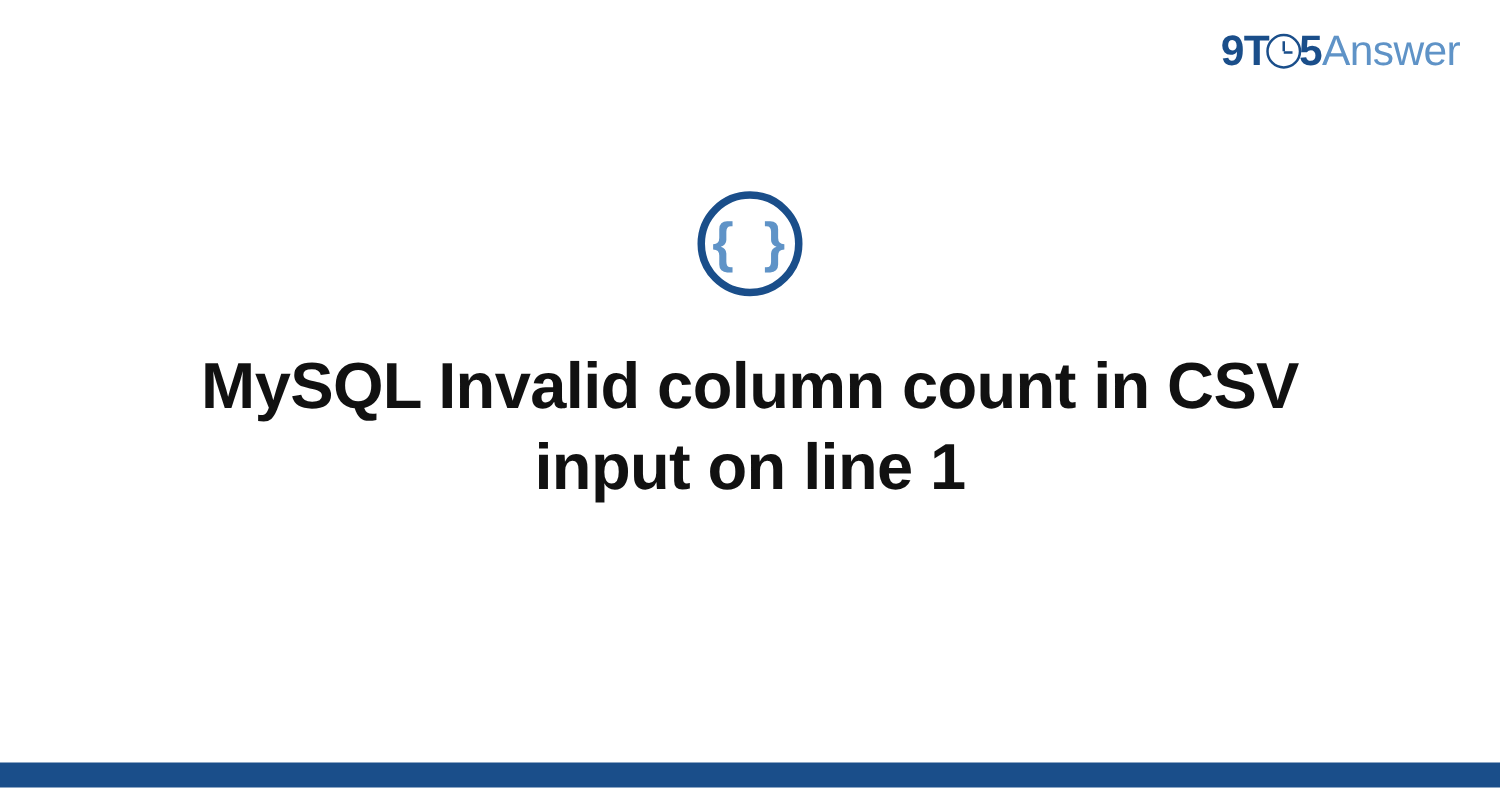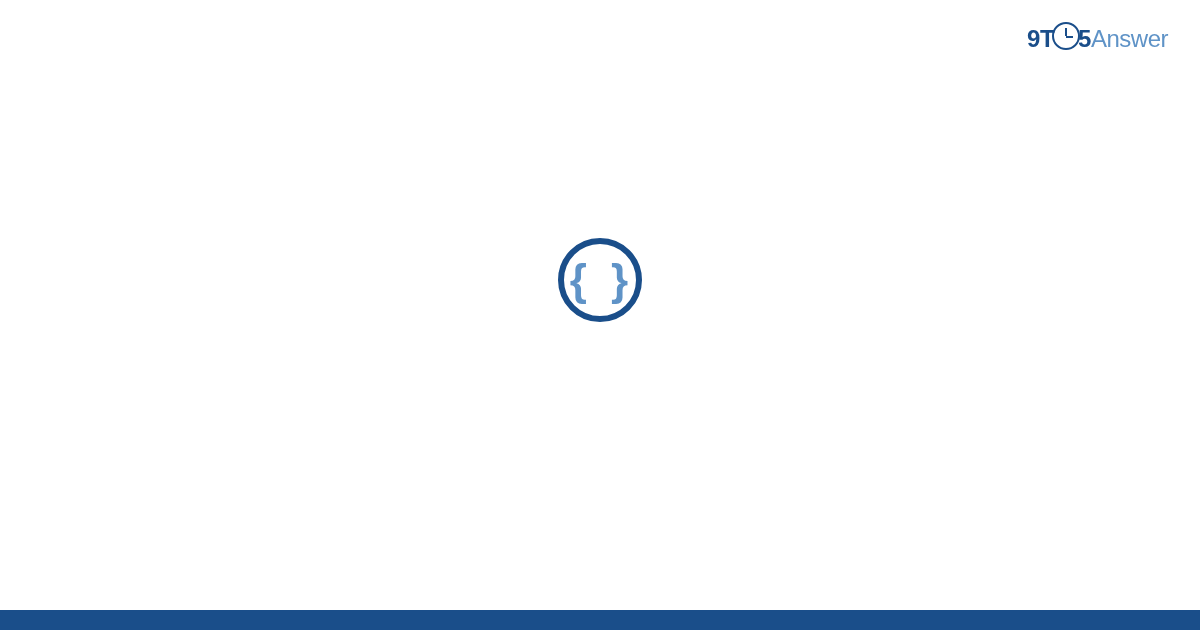"9T 5Answer" .logo { font-size: 24px -> 34px }
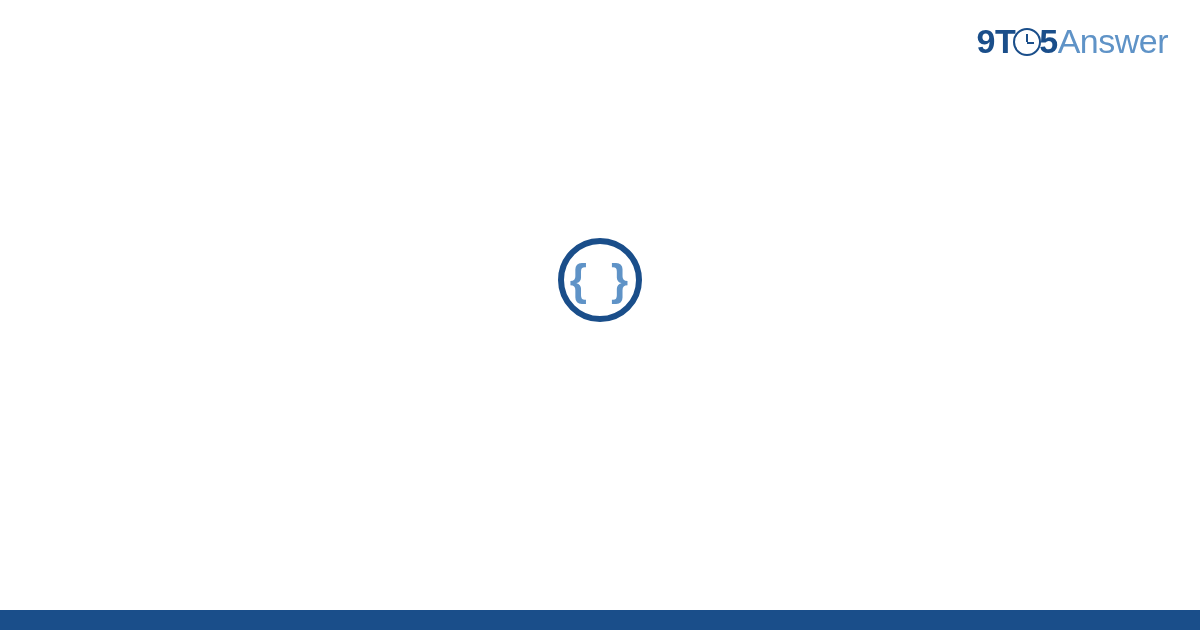"MySQL Invalid column count in" h1.title { html: none -> <h1>MySQL Invalid column count in CSV input on line 1</h1> }
